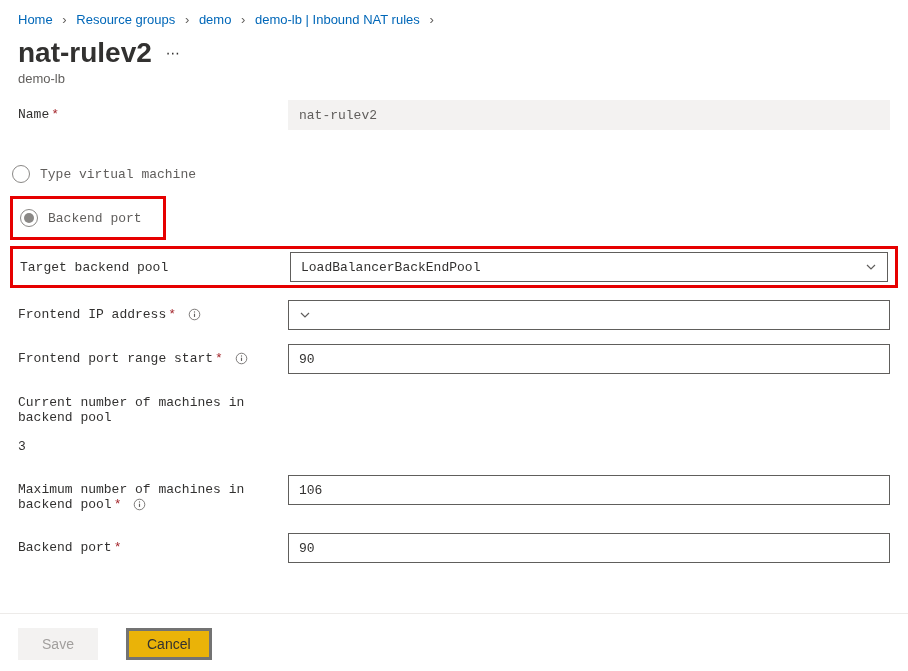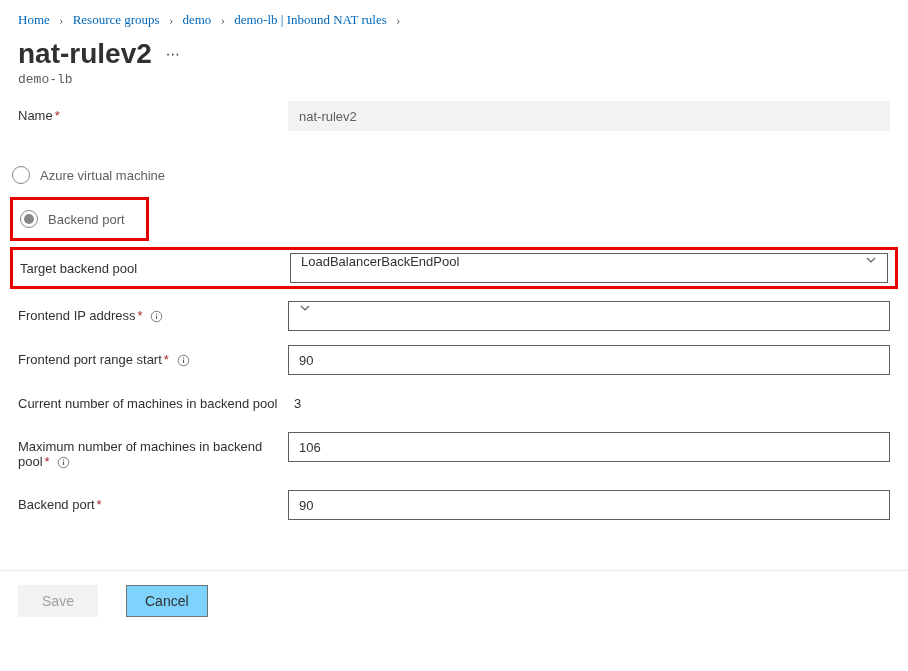"Home › Resource groups ›" .breadcrumb { font-family: Liberation Serif, serif -> none }
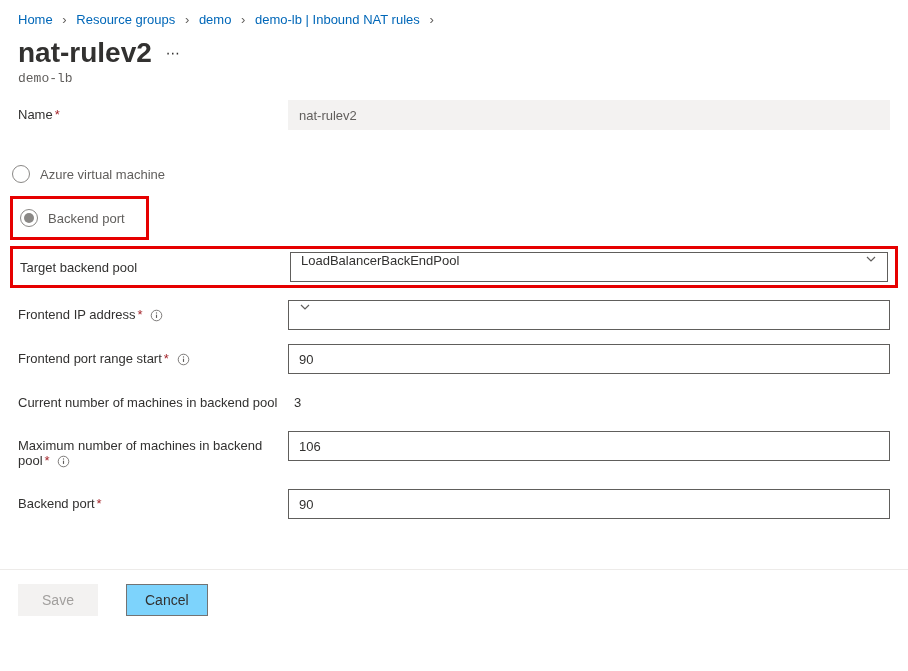"demo-lb" .subtitle { font-family: Liberation Mono, monospace -> none }
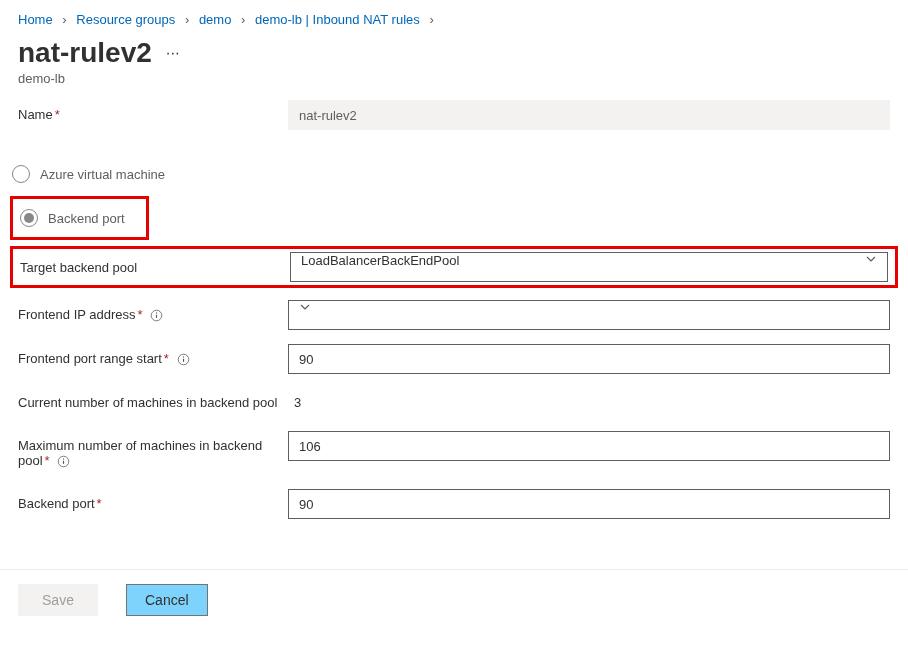"Name *" .row { font-family: none -> Liberation Mono, monospace }
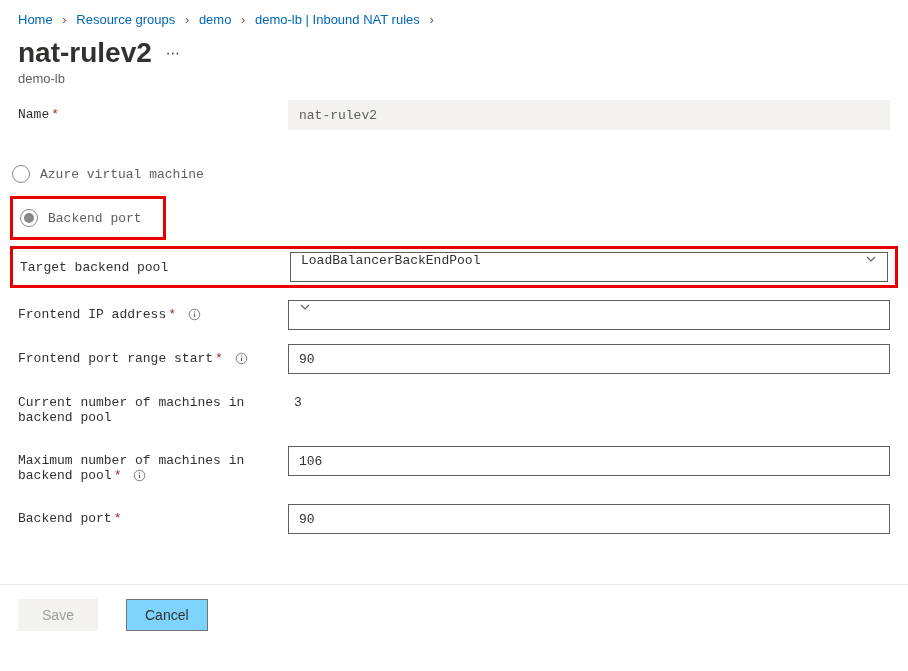"Azure virtual machine" span { text: Azure -> Type }
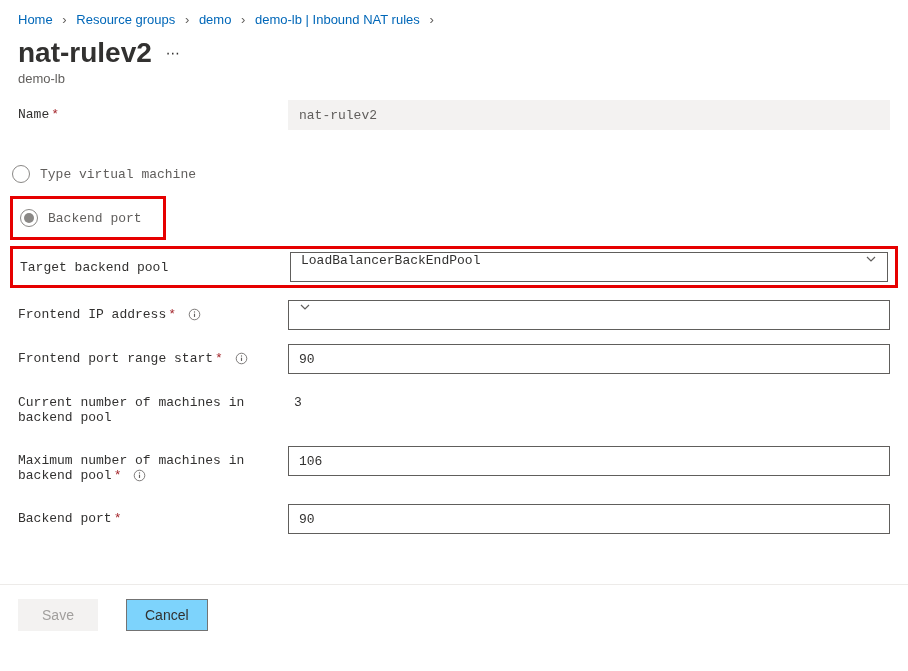"LoadBalancerBackEndPool" .select { align-items: flex-start -> center }
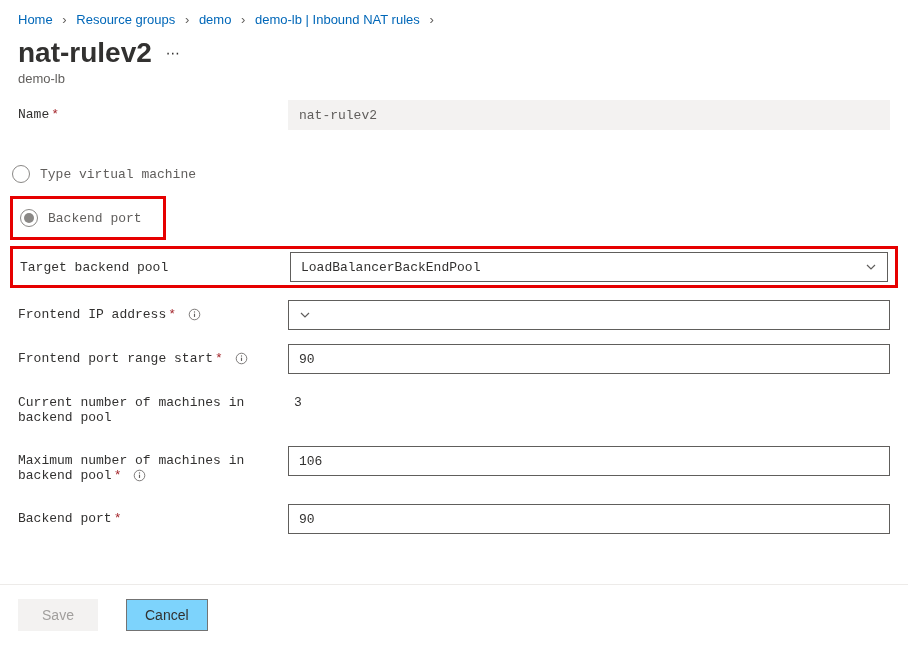"Current number of machines in" div.row { flex-direction: none -> column }
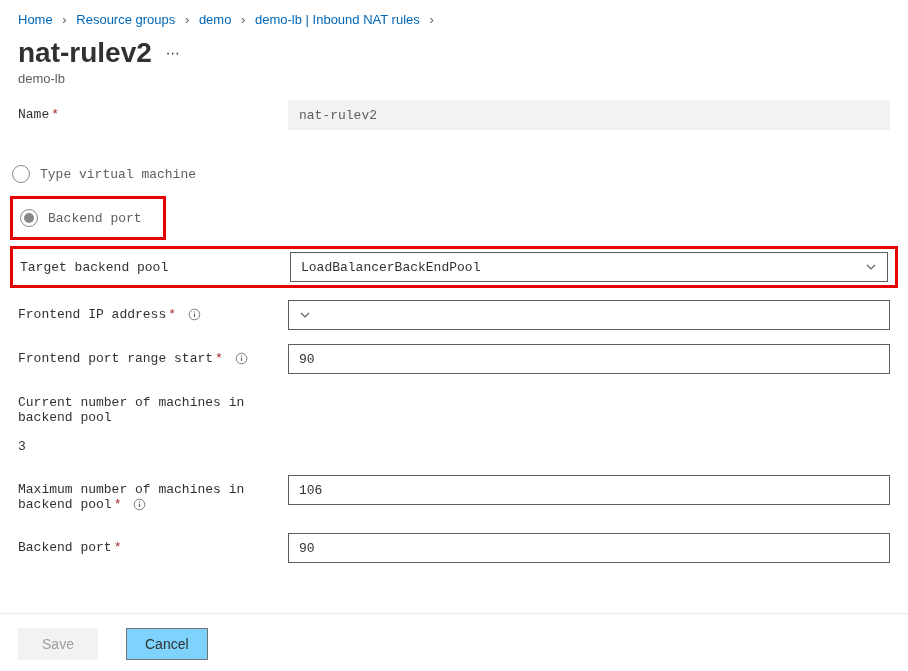"Cancel" .btn-cancel { background: #7dd3fc -> #eab308; border: 1px solid #737373 -> 3px solid #737373 }
